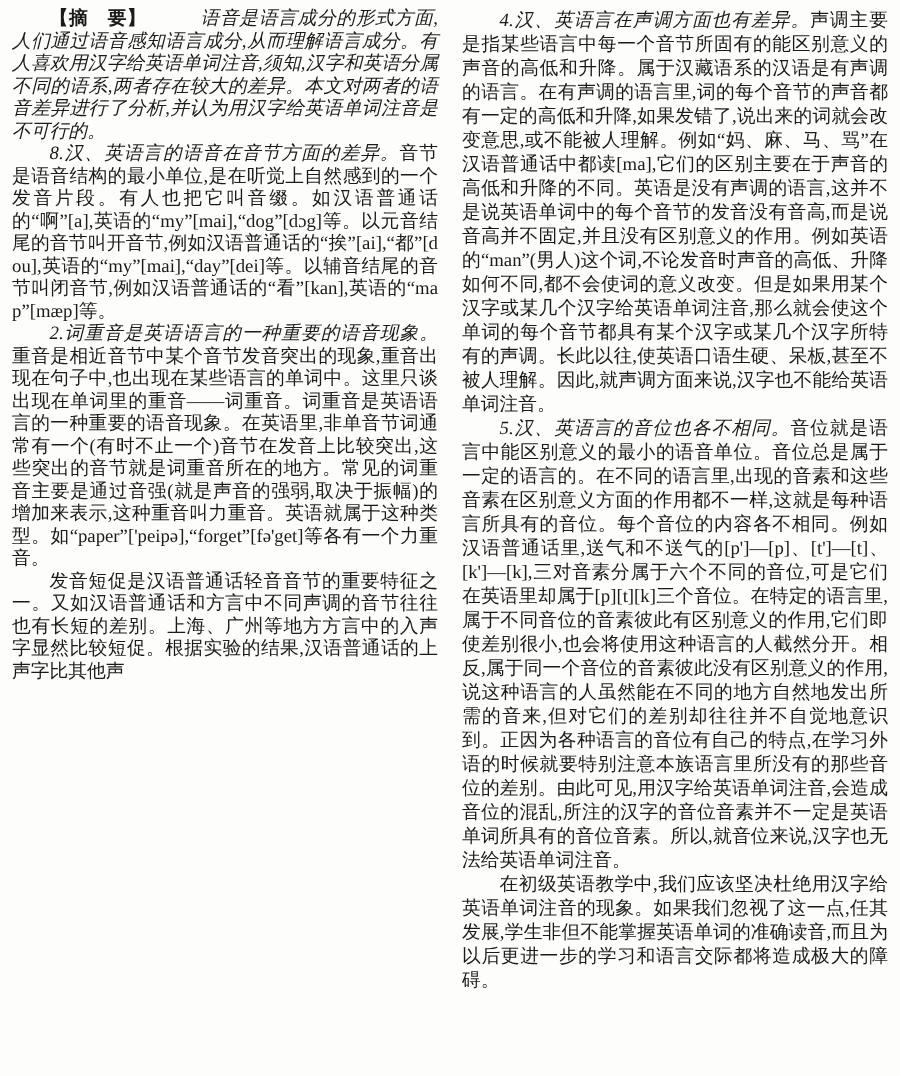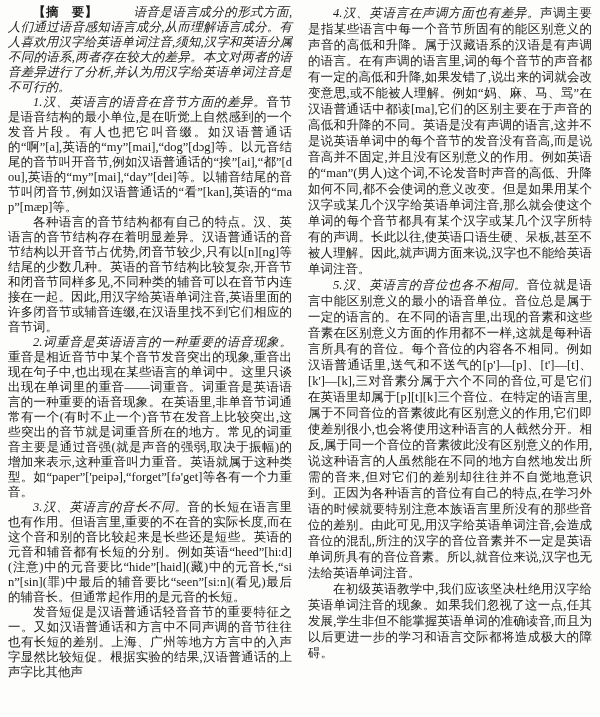"1.汉、英语言的语音在音节方面的差异。" span.run-head { text: 1 -> 8 }
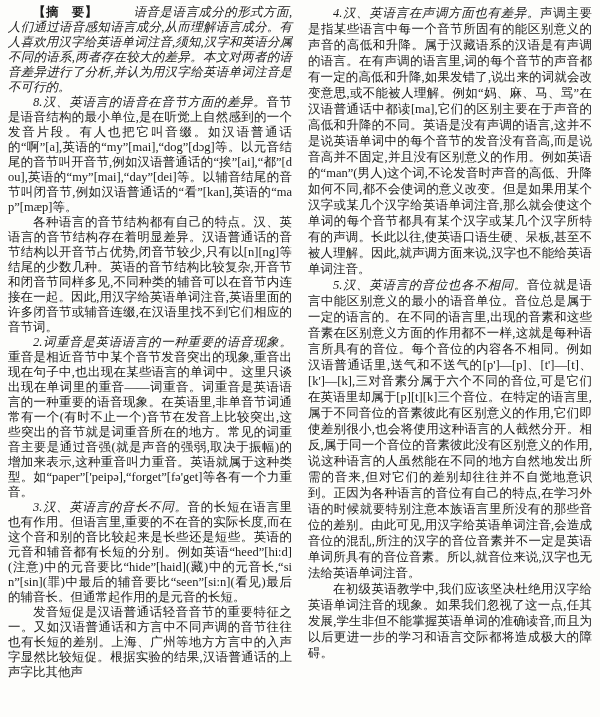"各种语言的音节结构都有自己的特点。汉、英语言的音节结构存在着明显差异。汉语普通话" p.para { html: <p><span>各种语言的音节结构都有自己的特点。汉、英语言的音节结构存在着明显差异。汉语普通话的音节结构以开音节占优势,闭音节较少,只有以[n][ng]等结尾的少数几种。英语的音节结构比较复杂,开音节和闭音节同样多见,不同种类的辅音可以在音节内连接在一起。因此,用汉字给英语单词注音,英语里面的许多闭音节或辅音连缀,在汉语里找不到它们相应的音节词。</span></p> -> none }
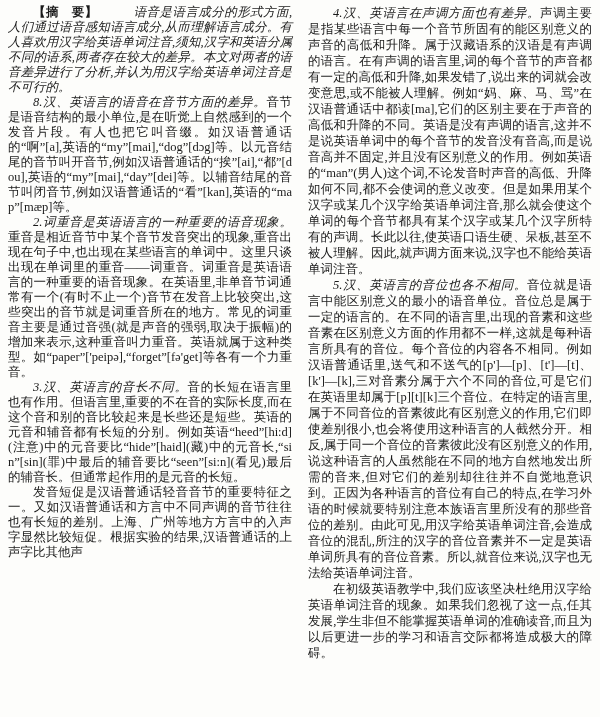"3.汉、英语言的音长不同。音的长短在语言里也有作用。但语言里,重要的不在音的实际" p.para { html: <p><span>3.汉、英语言的音长不同。</span><span>音的长短在语言里也有作用。但语言里,重要的不在音的实际长度,而在这个音和别的音比较起来是长些还是短些。英语的元音和辅音都有长短的分别。例如英语“heed”[hi:d](注意)中的元音要比“hide”[haid](藏)中的元音长,“sin”[sin](罪)中最后的辅音要比“seen”[si:n](看见)最后的辅音长。但通常起作用的是元音的长短。</span></p> -> none }
